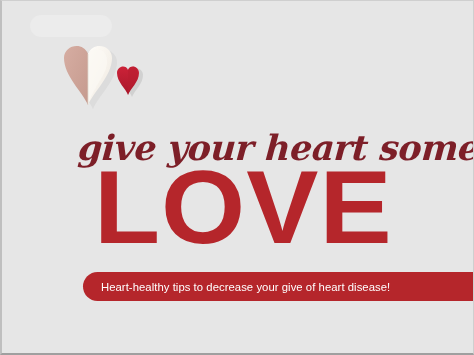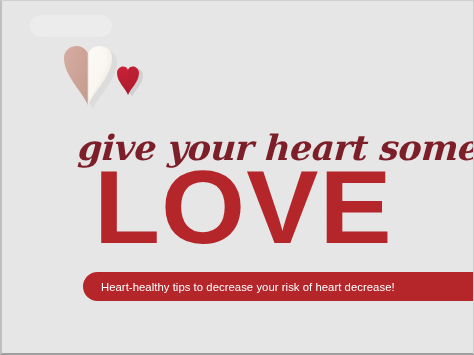"Heart-healthy tips to decrease your" span { text: risk of heart decrease -> give of heart disease }
